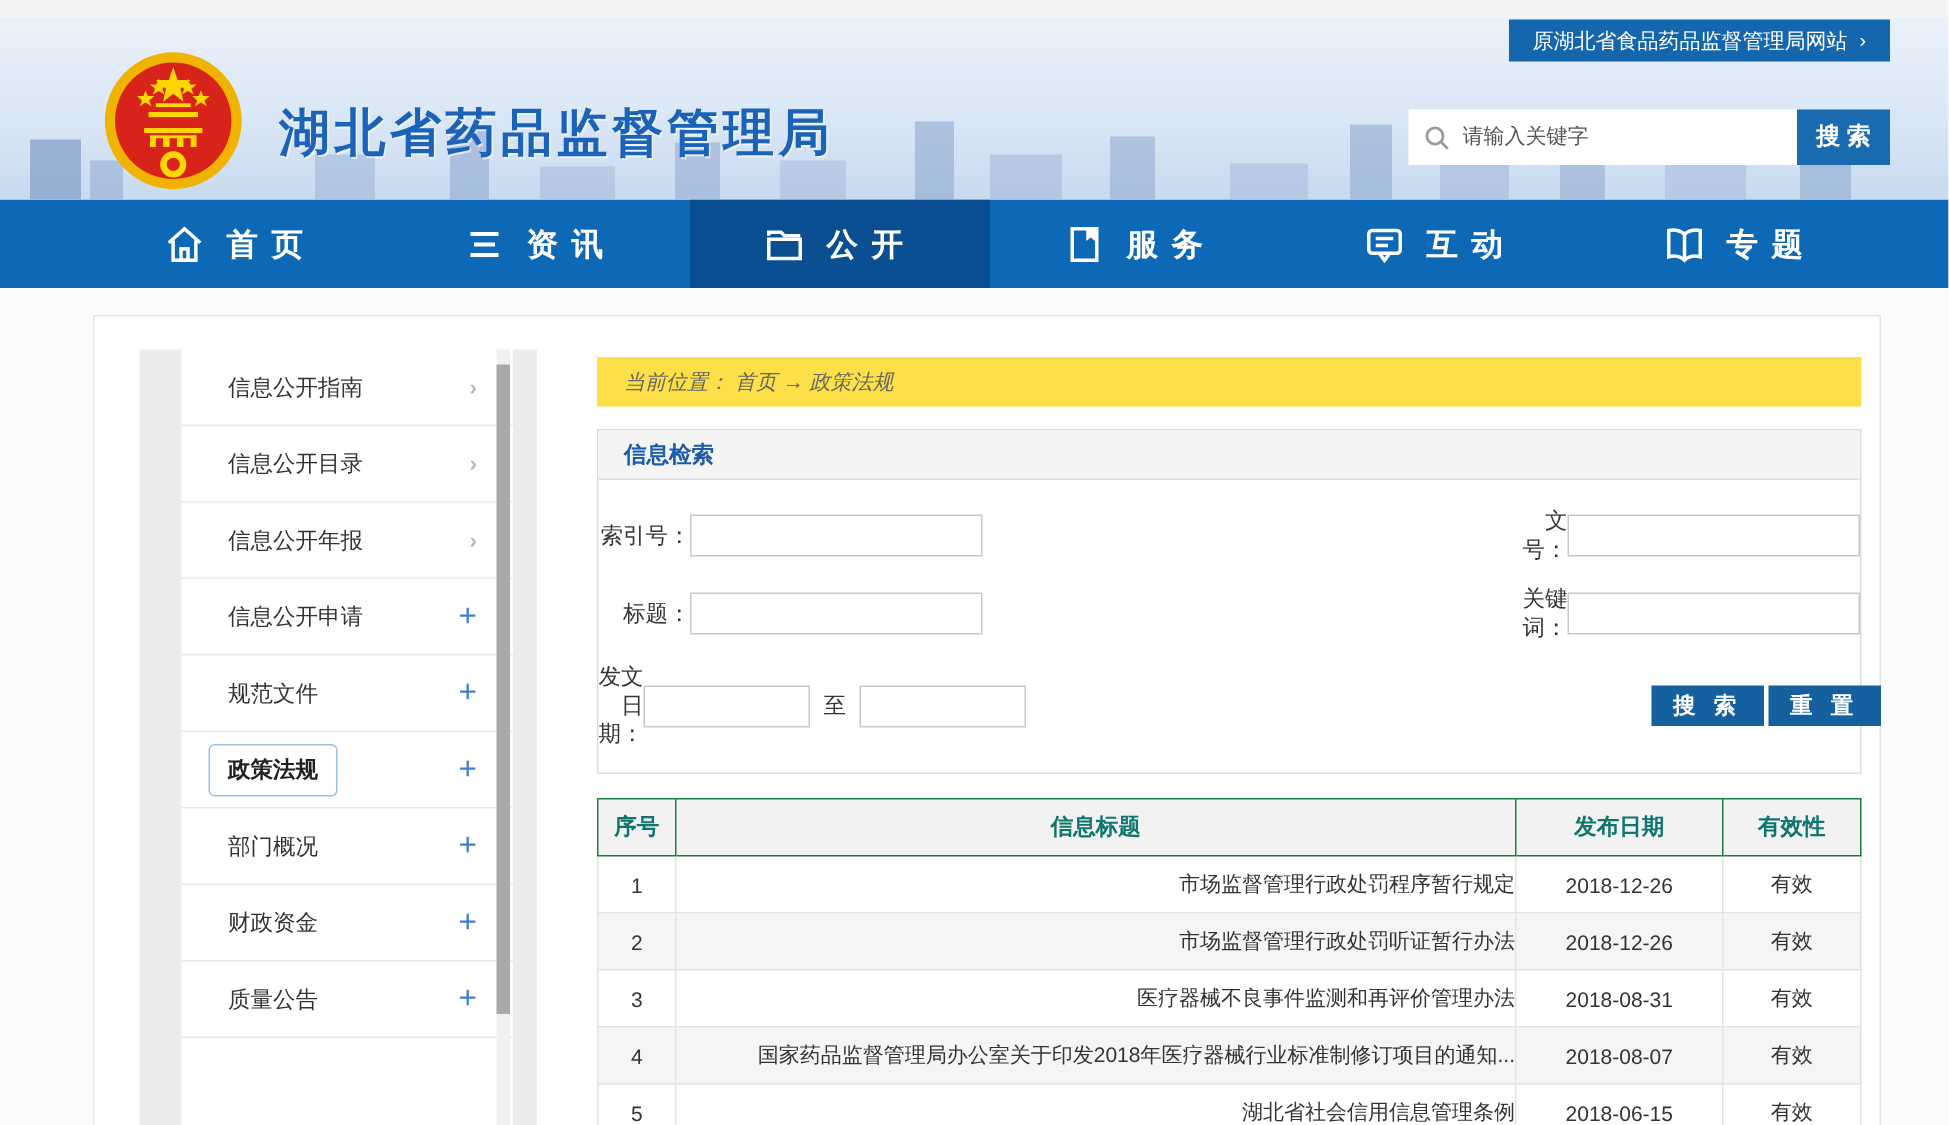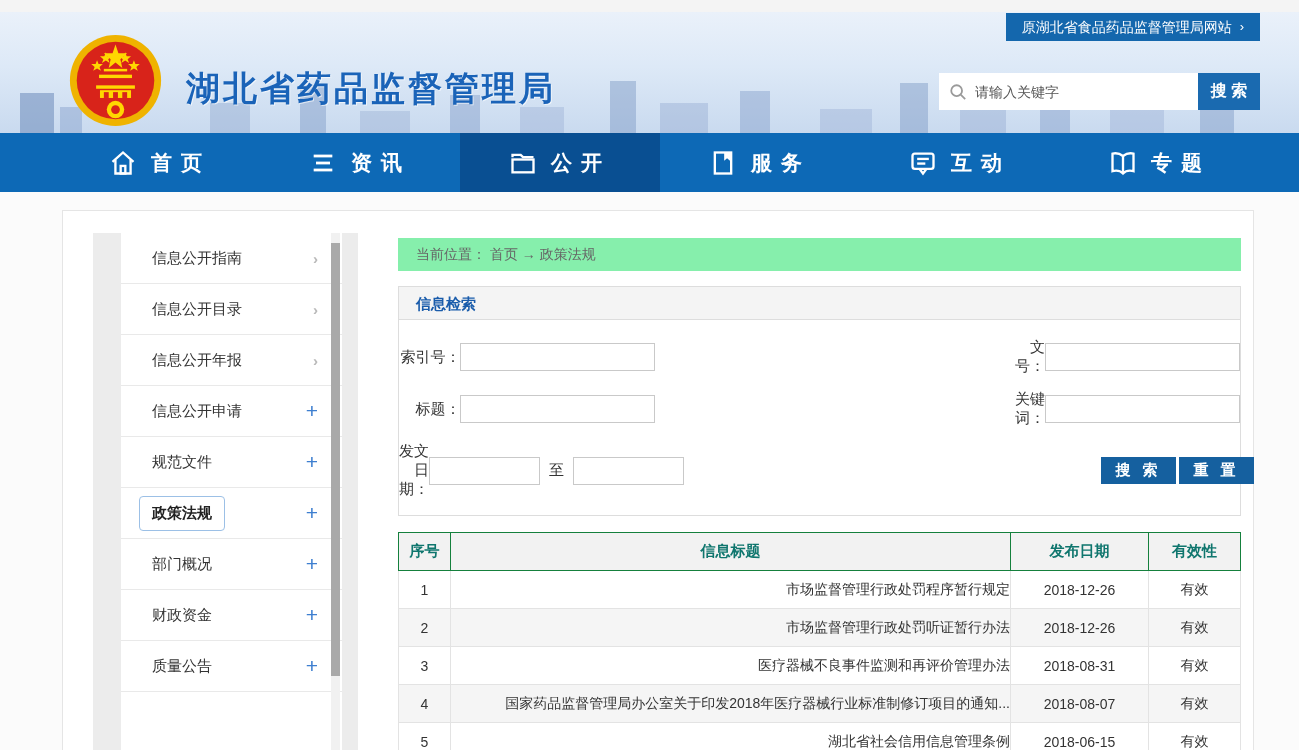"请输入关键字" .hdr-search input { font-family: Liberation Sans, sans-serif -> Liberation Serif, serif }
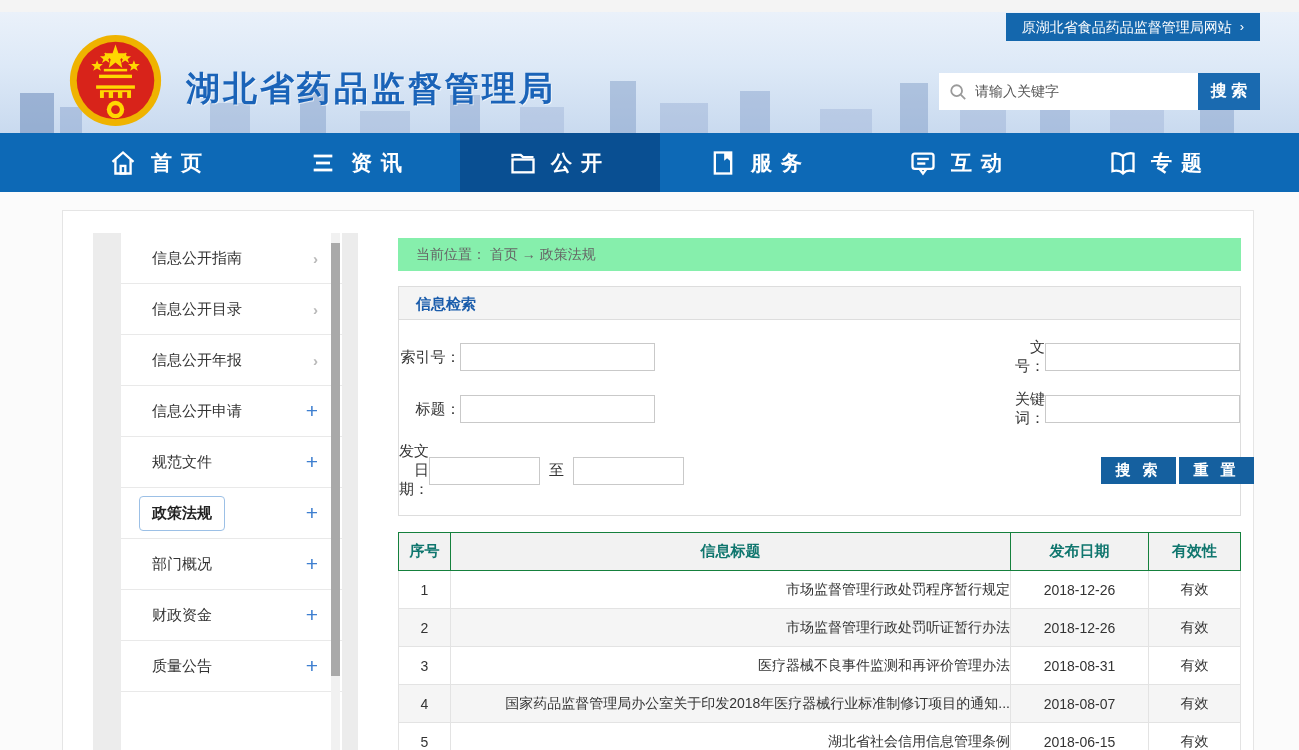"当前位置： 首页 → 政策法规" .breadcrumb { background: #86efac -> #fde047; font-style: none -> italic }
